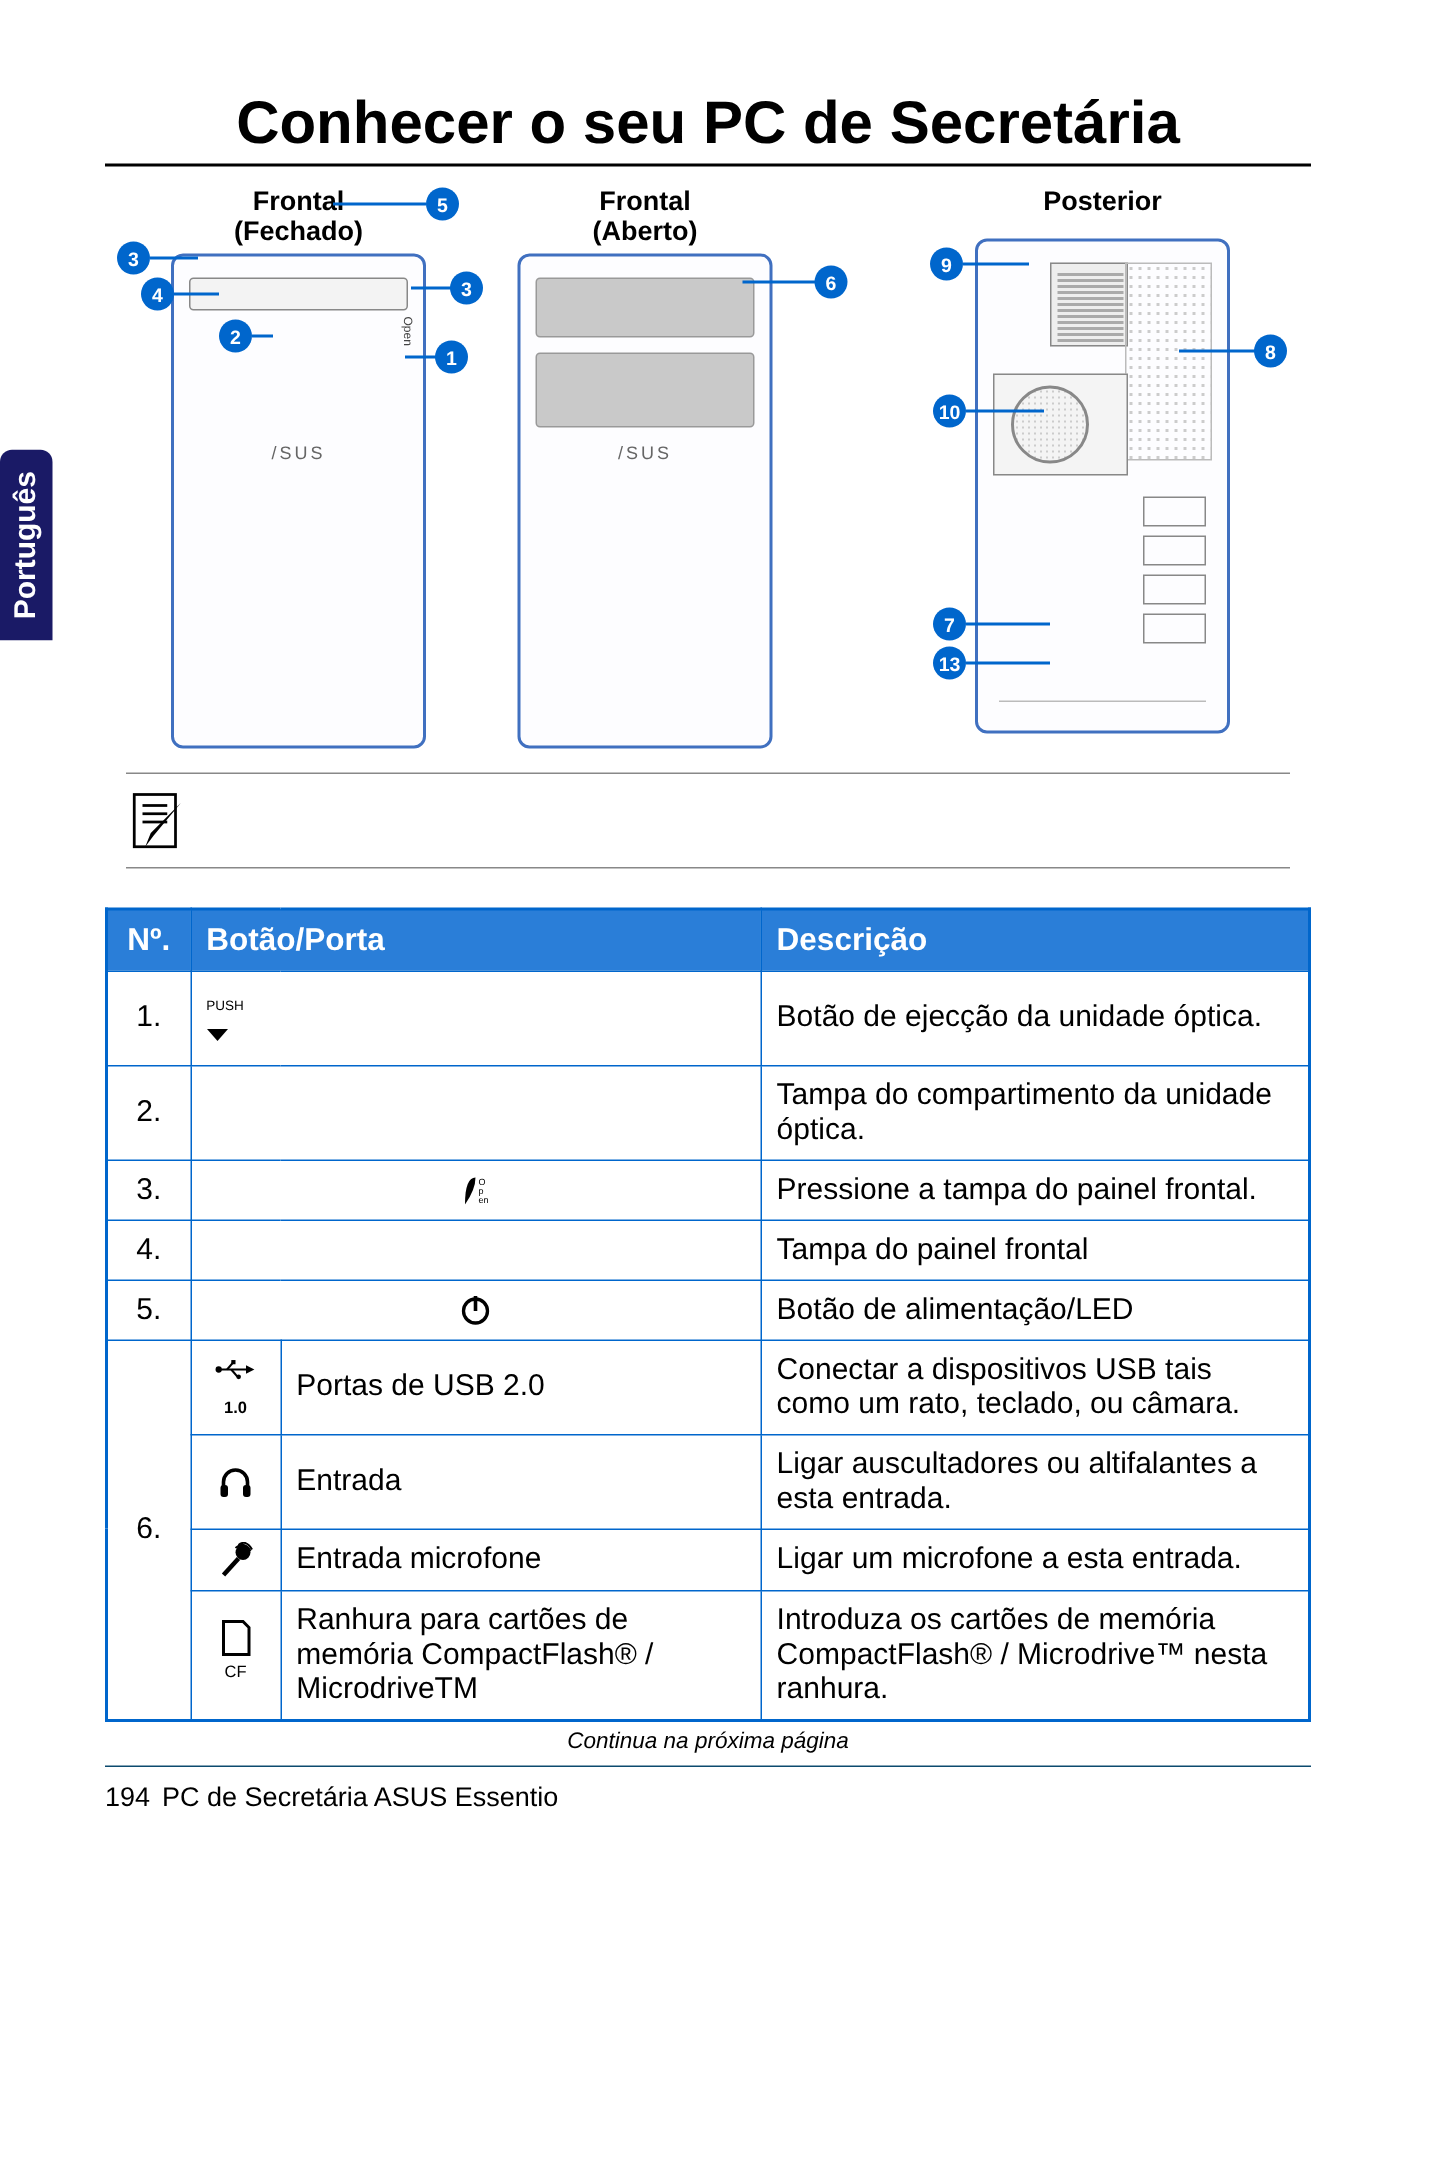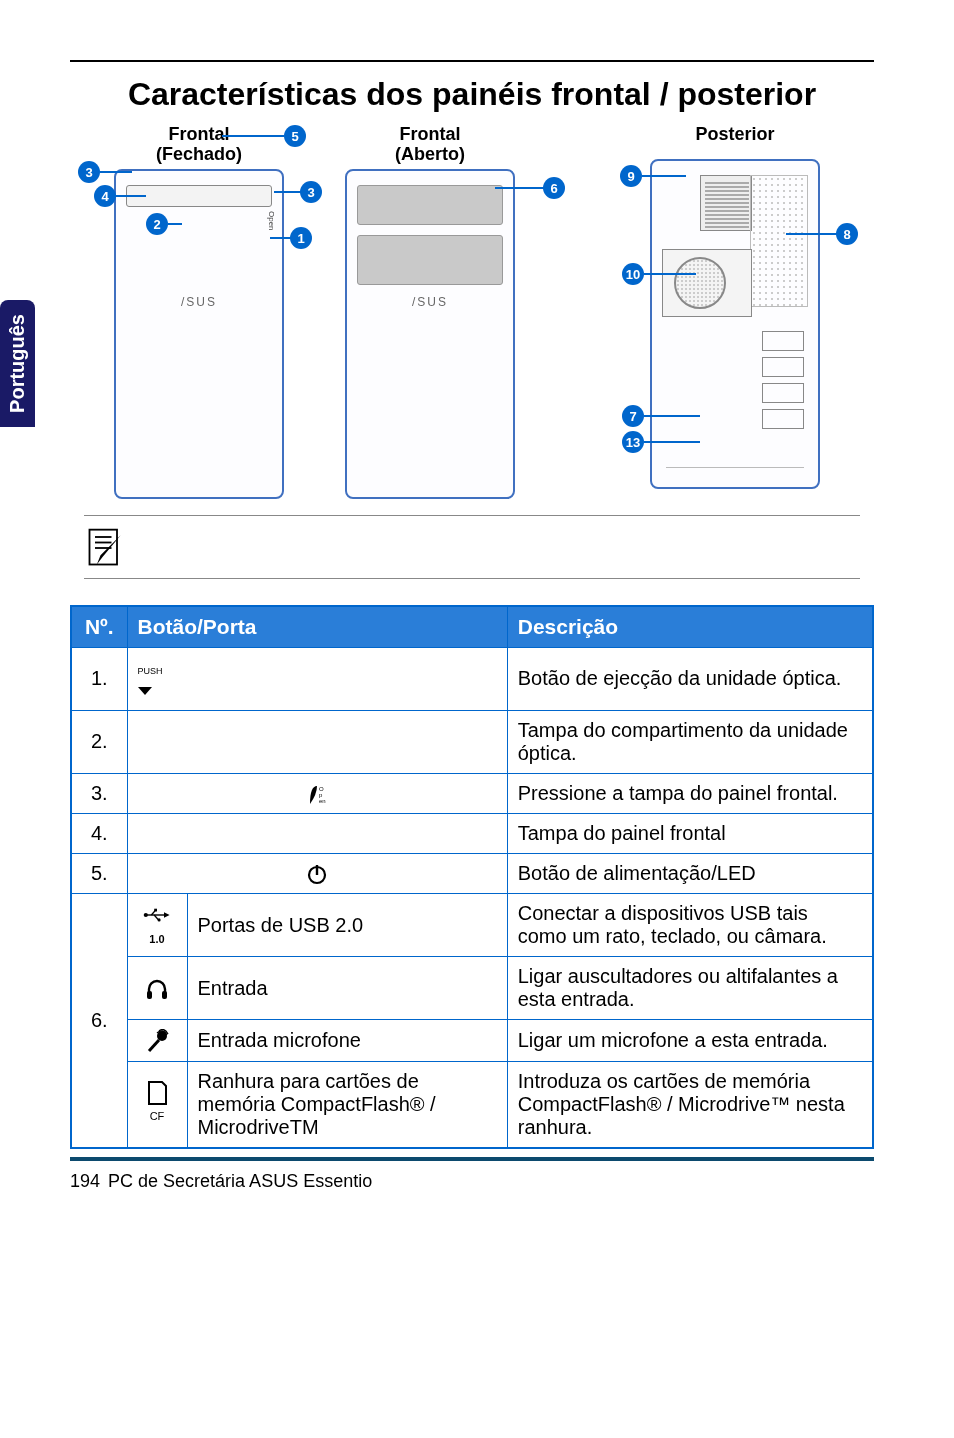"Conhecer o seu PC de" h1.title { html: none -> <h1>Conhecer o seu PC de Secretária</h1> }
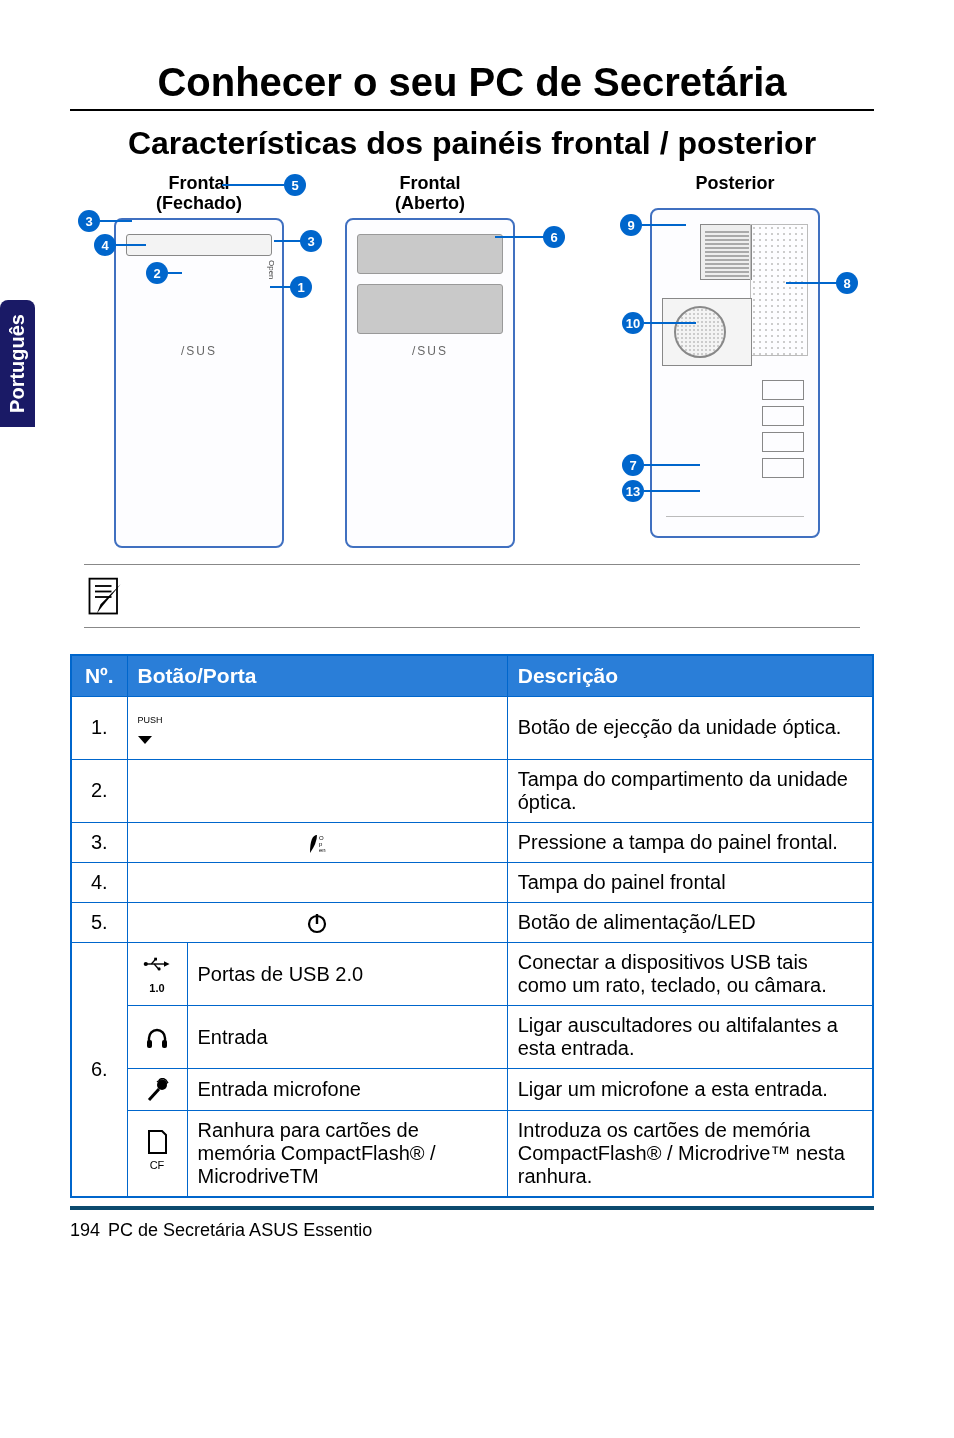"Características dos painéis frontal /" h2.subtitle { html: <h2>Características dos painéis frontal / posterior</h2> -> none }
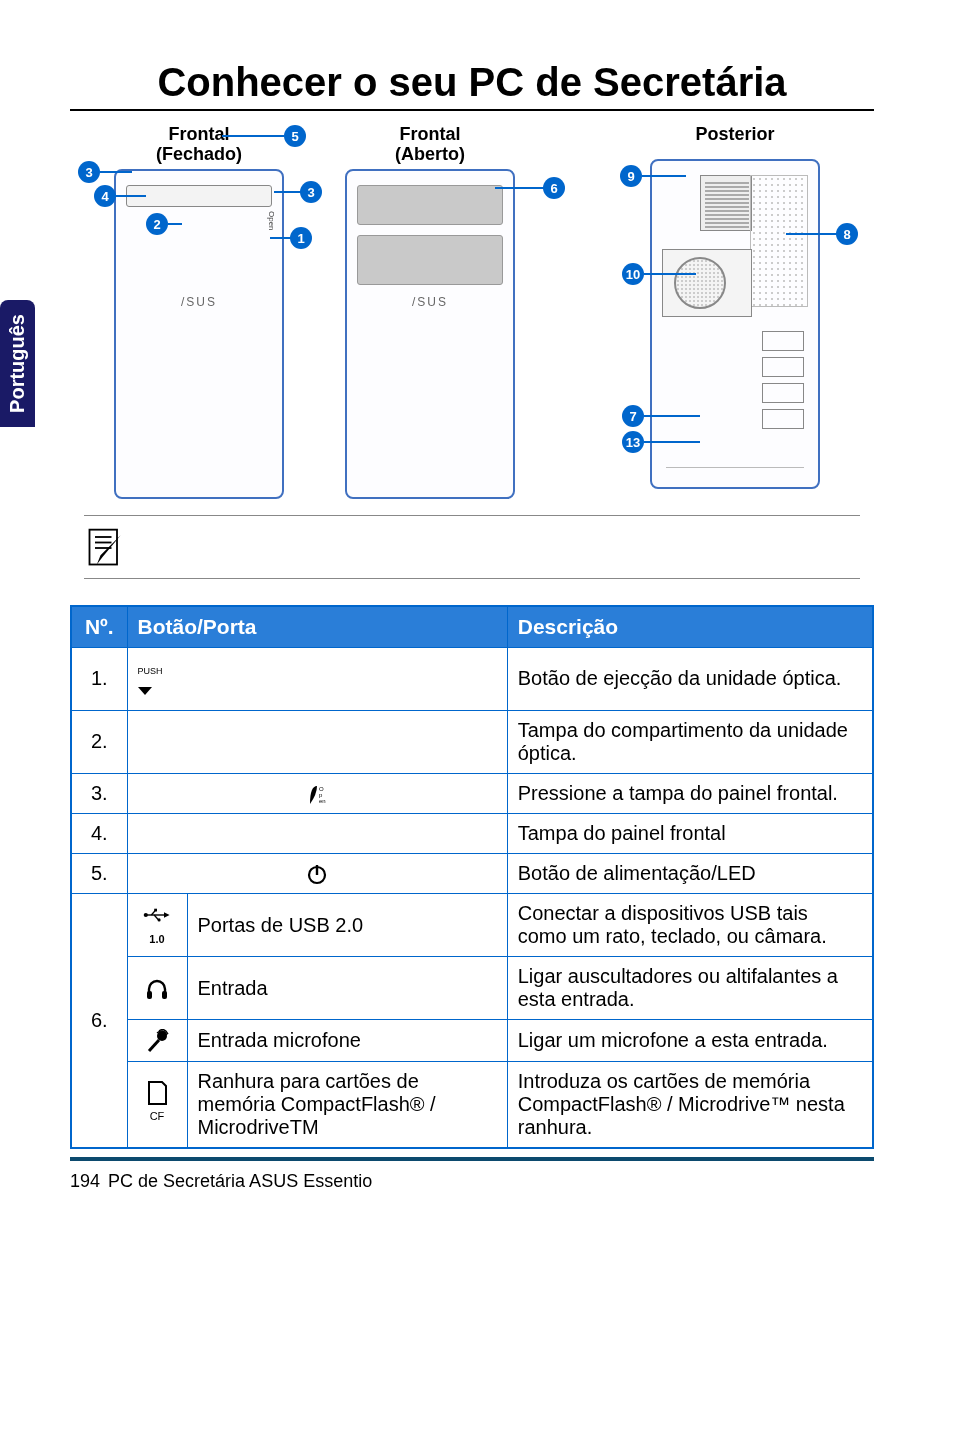"Continua na próxima página" div.cont { html: none -> <div>Continua na próxima página</div> }
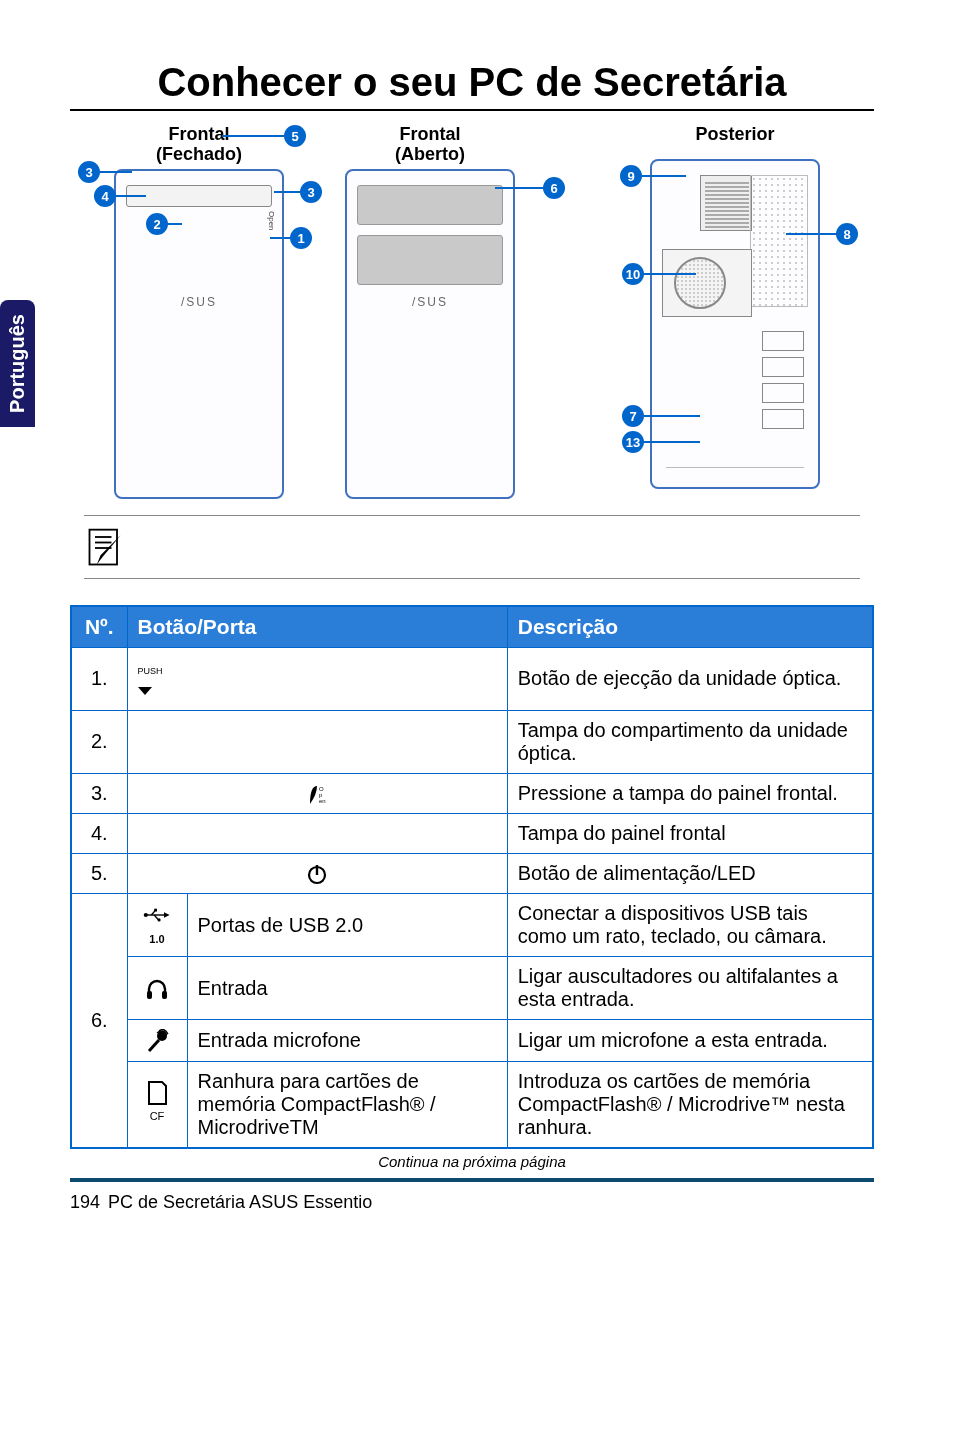"194" .footer { border-top: 4px solid #0c4a6e -> 1px solid #0c4a6e }
